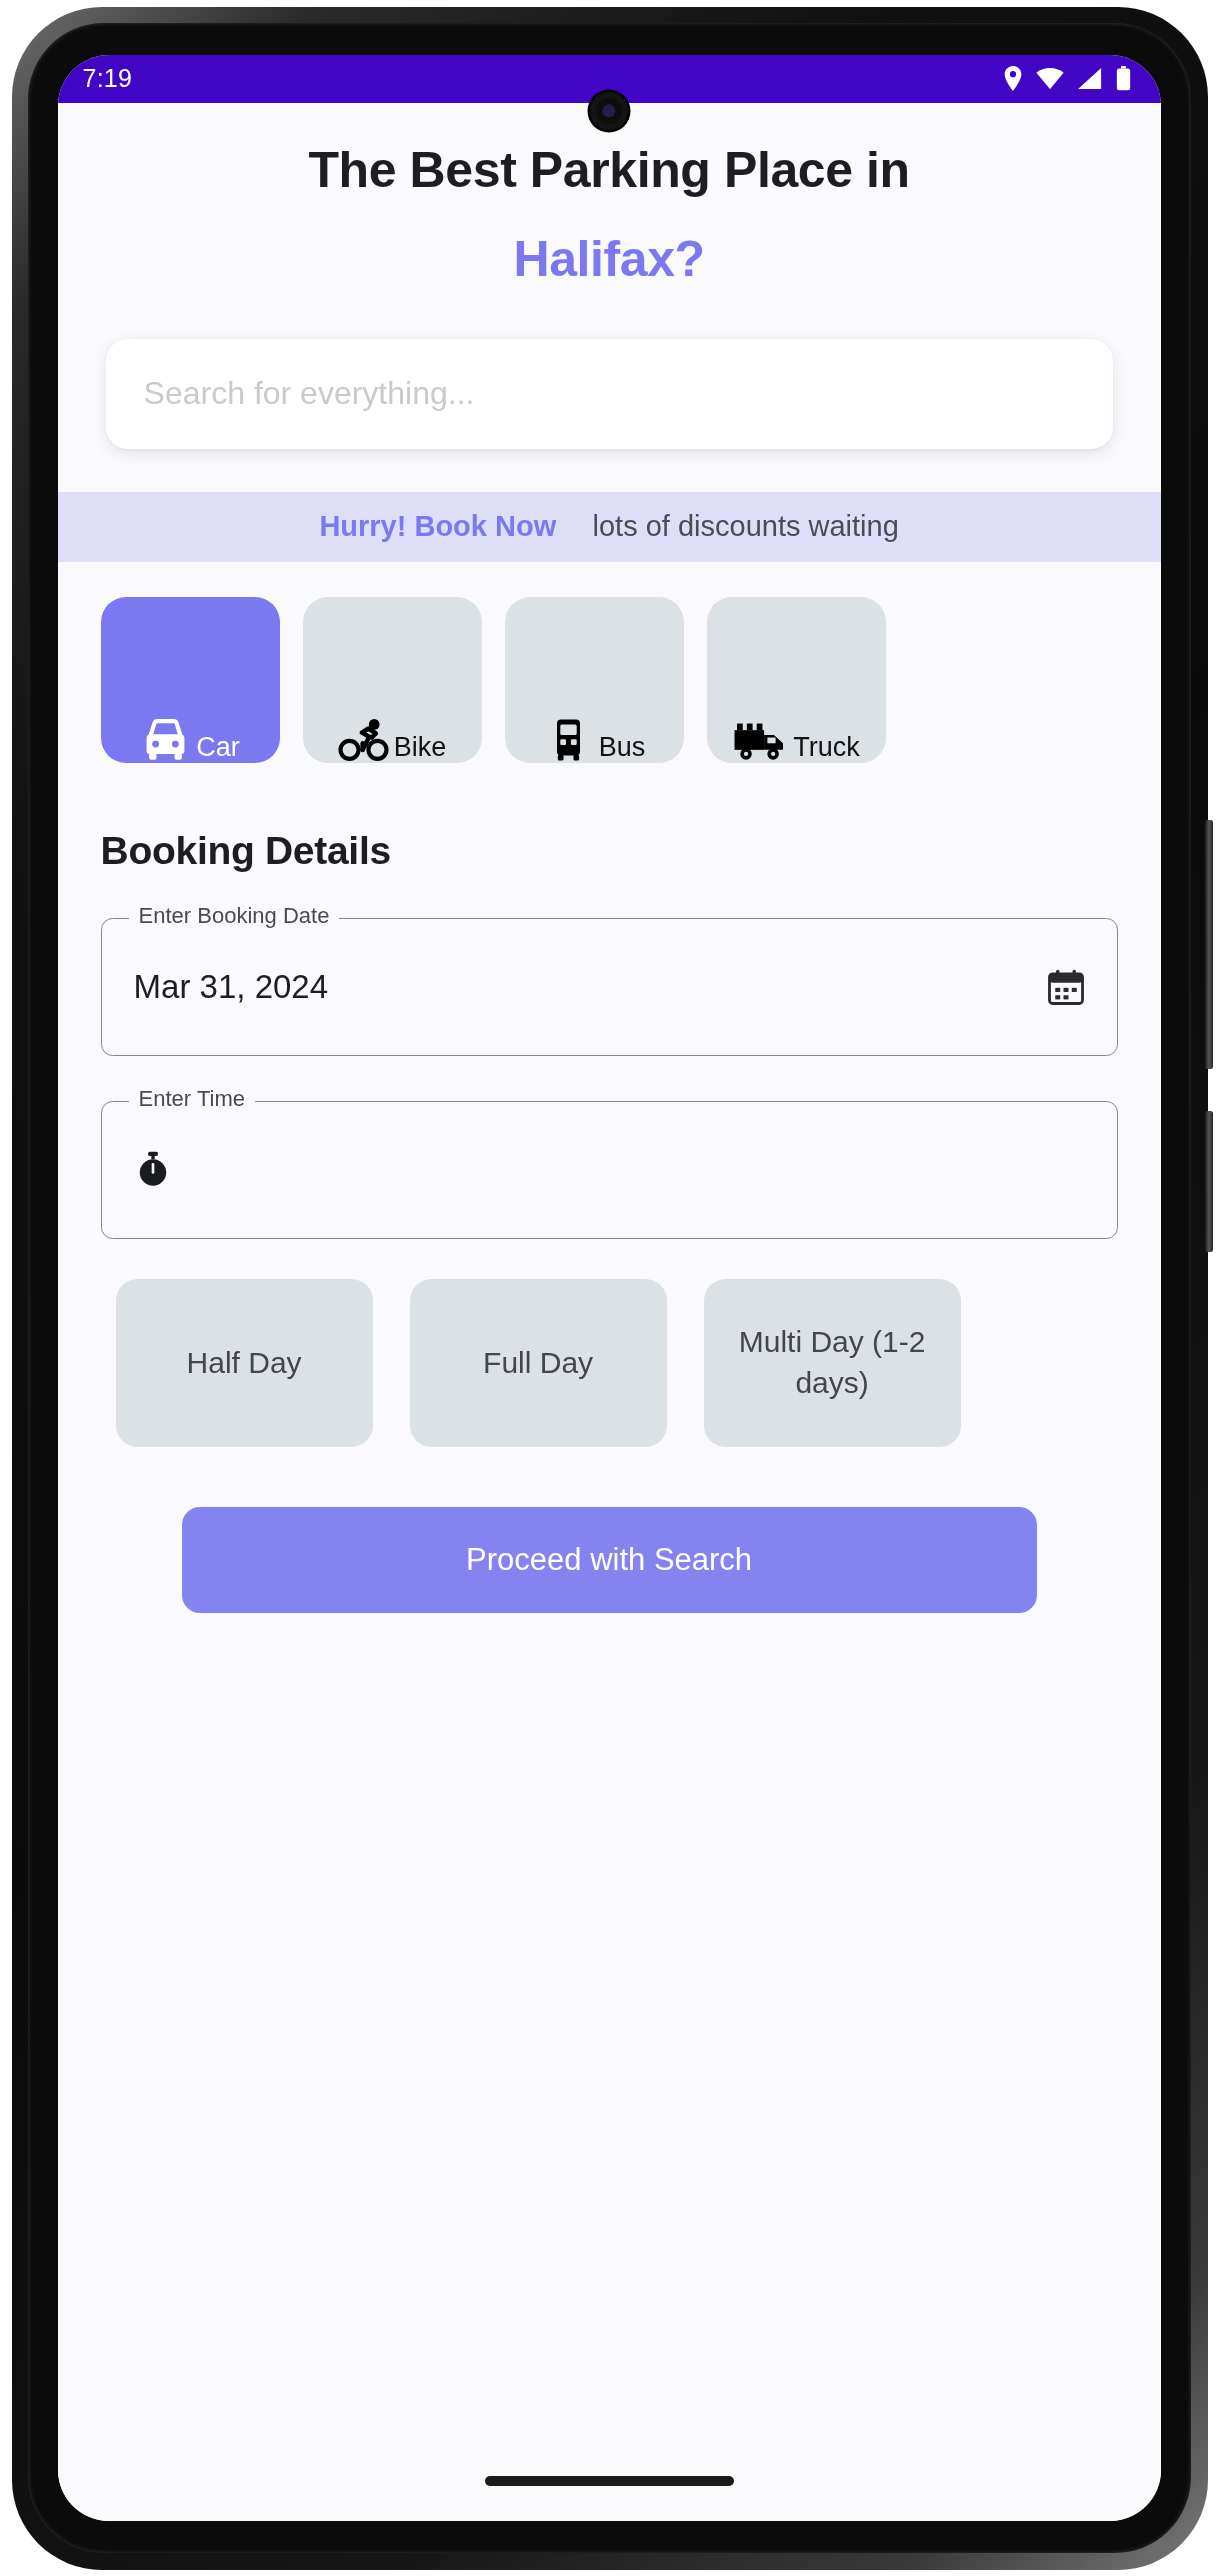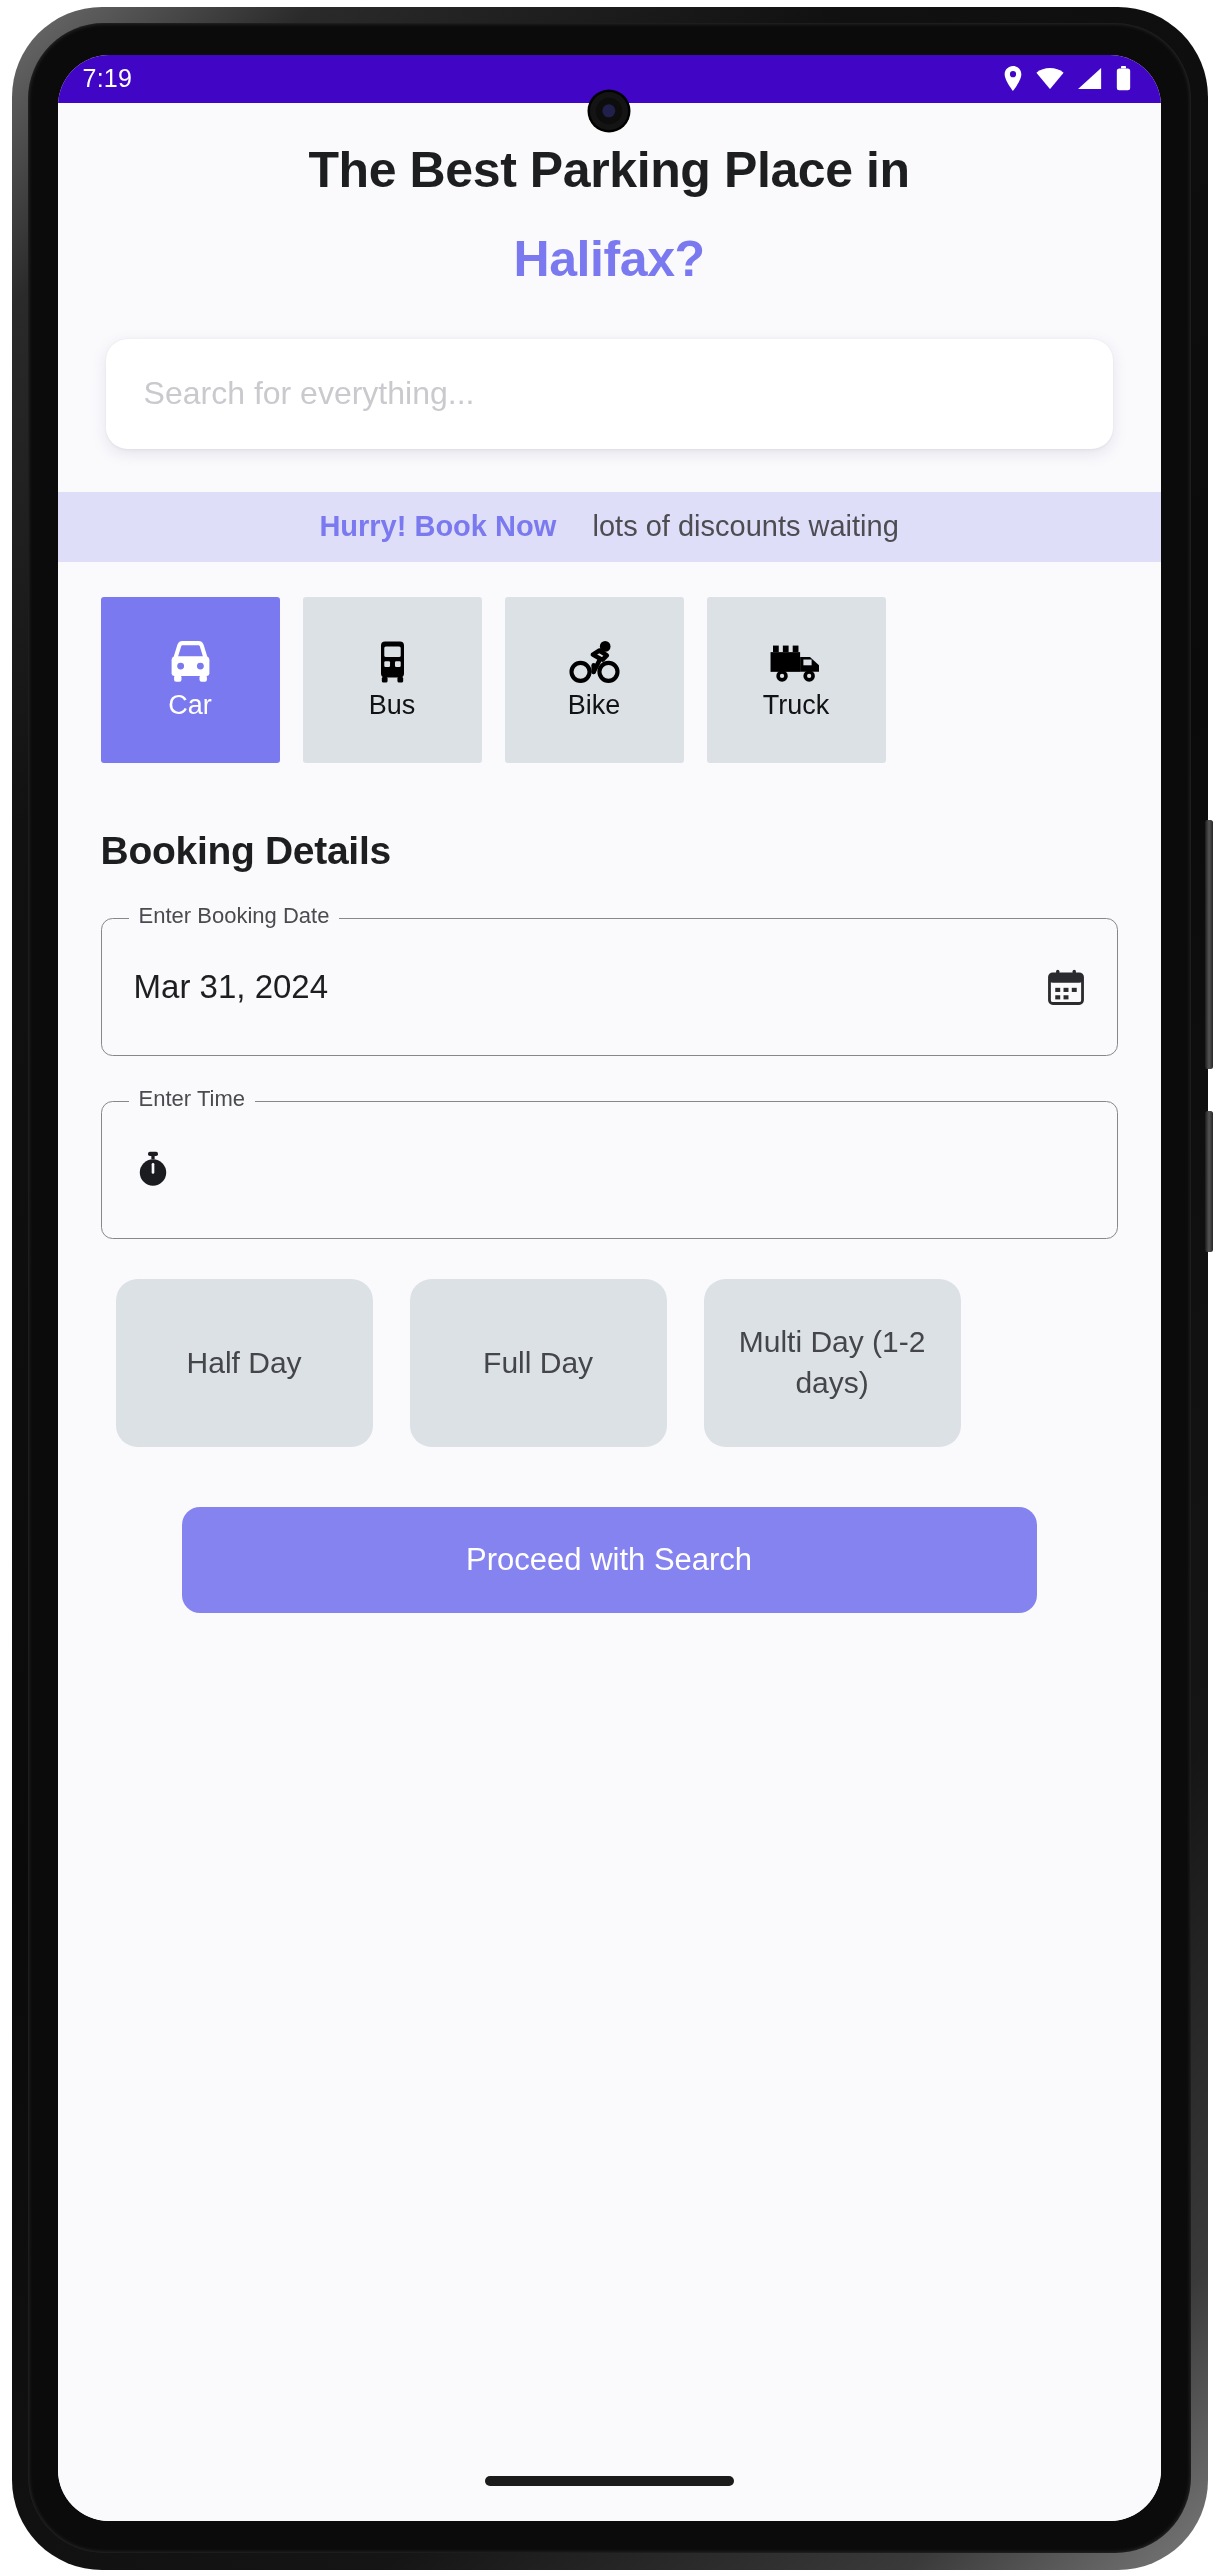"Car" .vehicle-chip { align-items: center -> flex-end; border-radius: 3px -> 25px; flex-direction: column -> row }
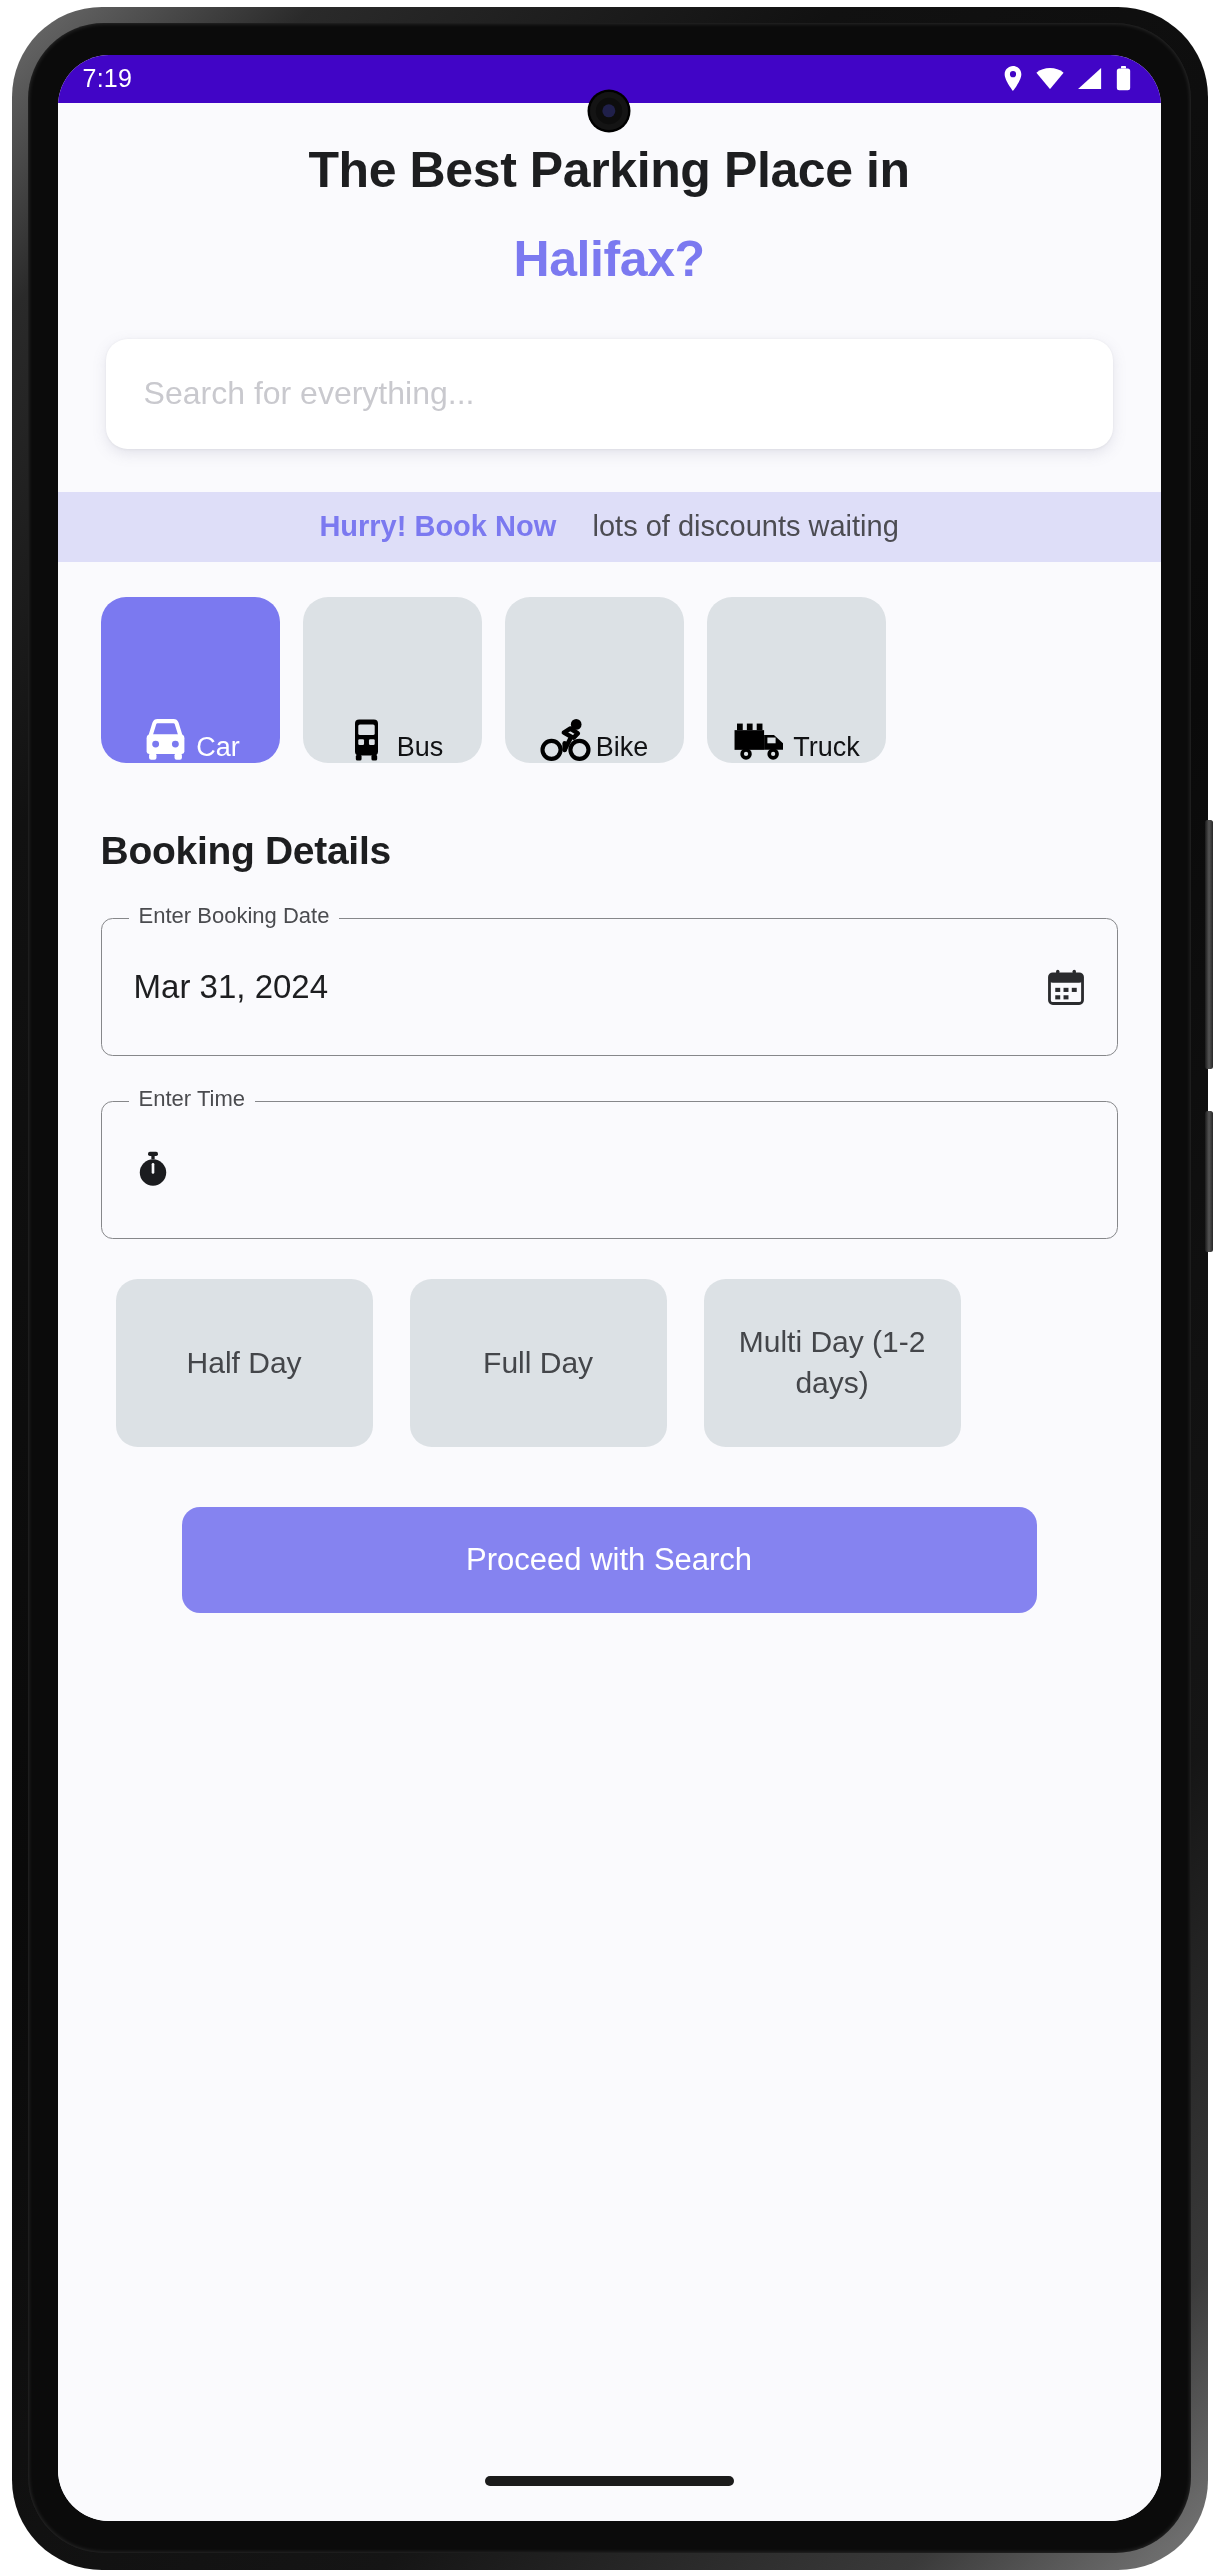"Bus" button.vehicle-chip { order: before "Bike" -> after "Bike" }
